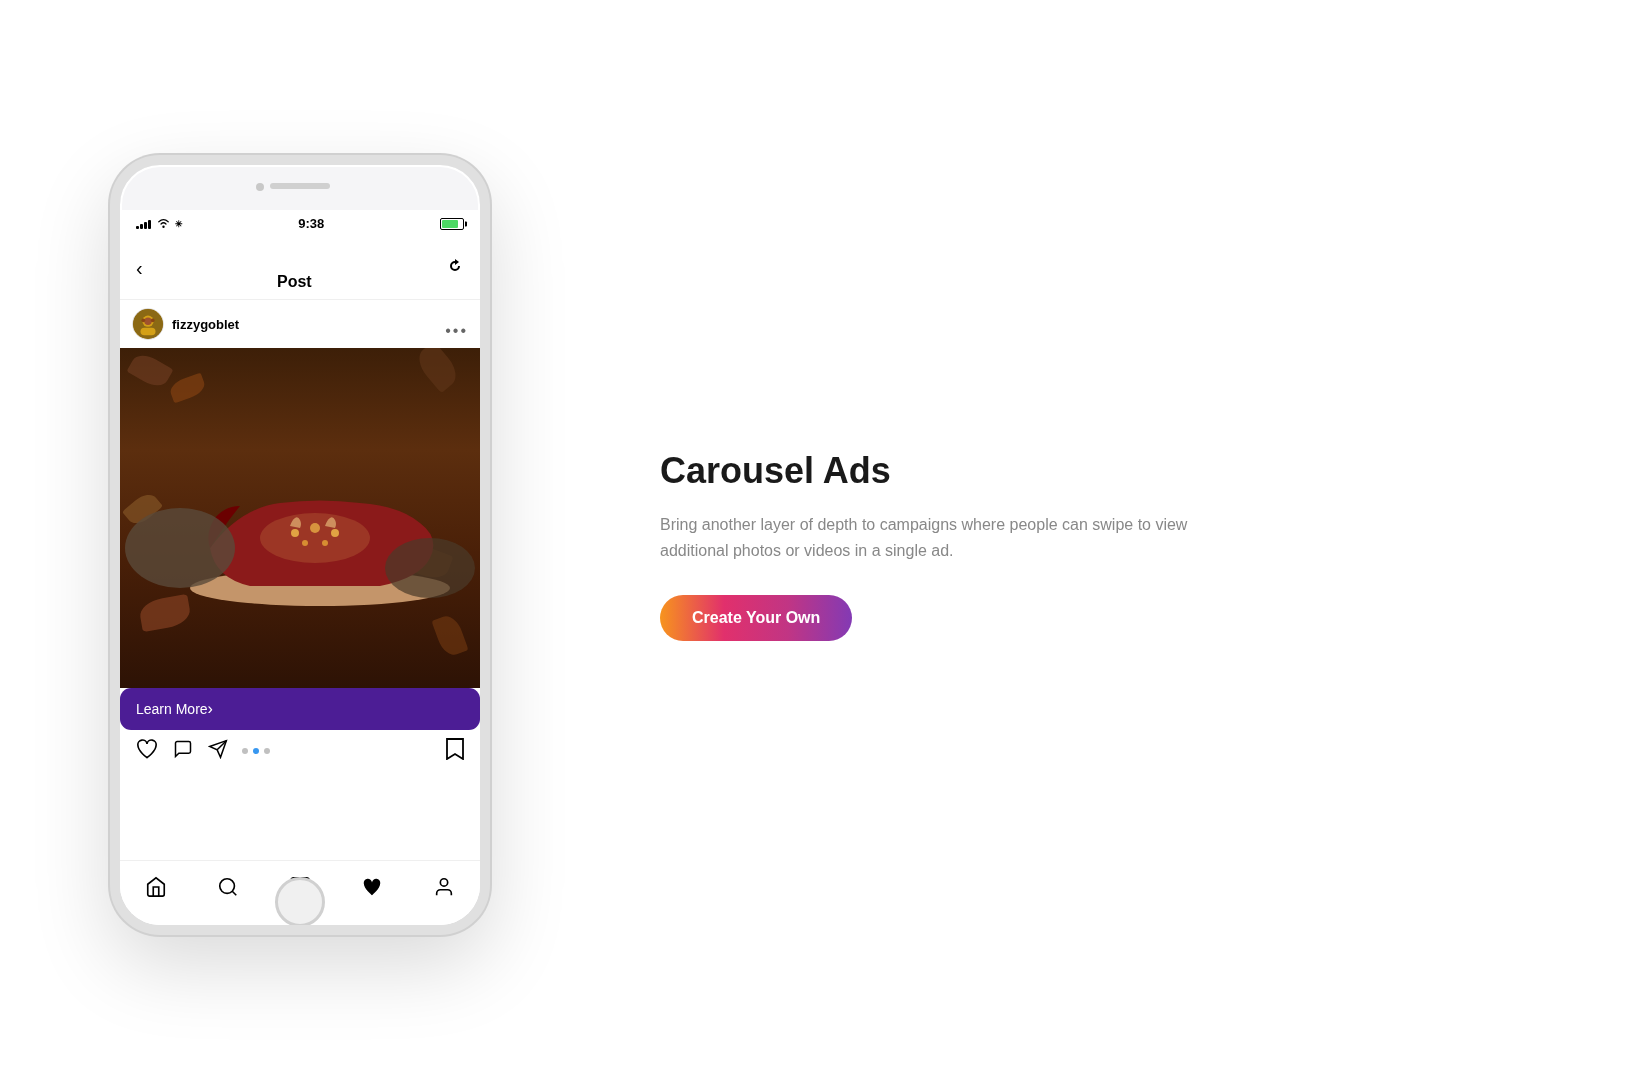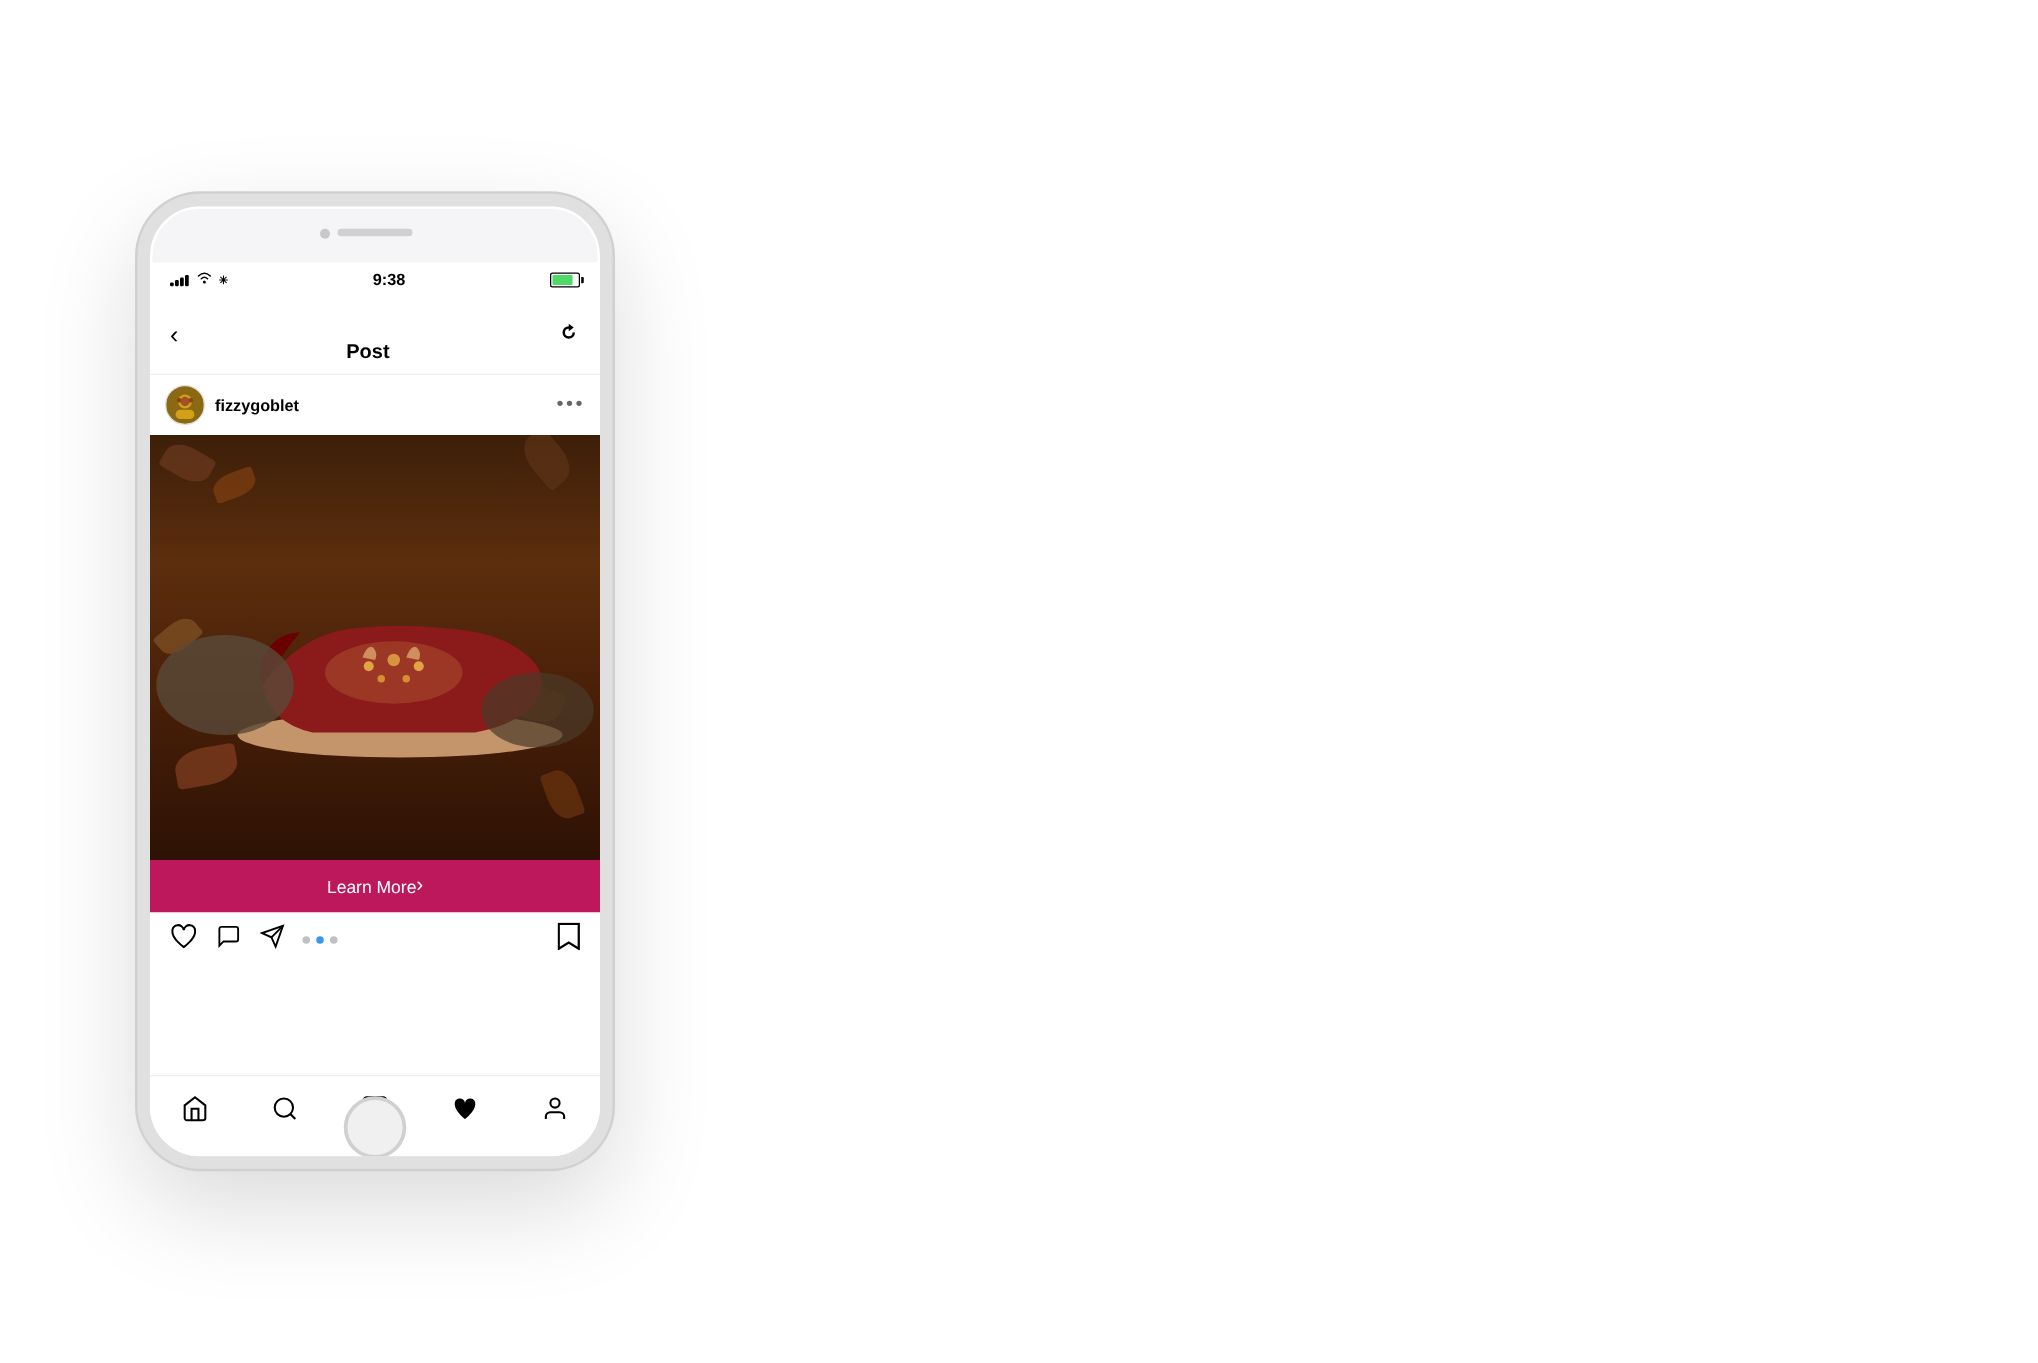"fizzygoblet" .post-header { align-items: center -> flex-end }
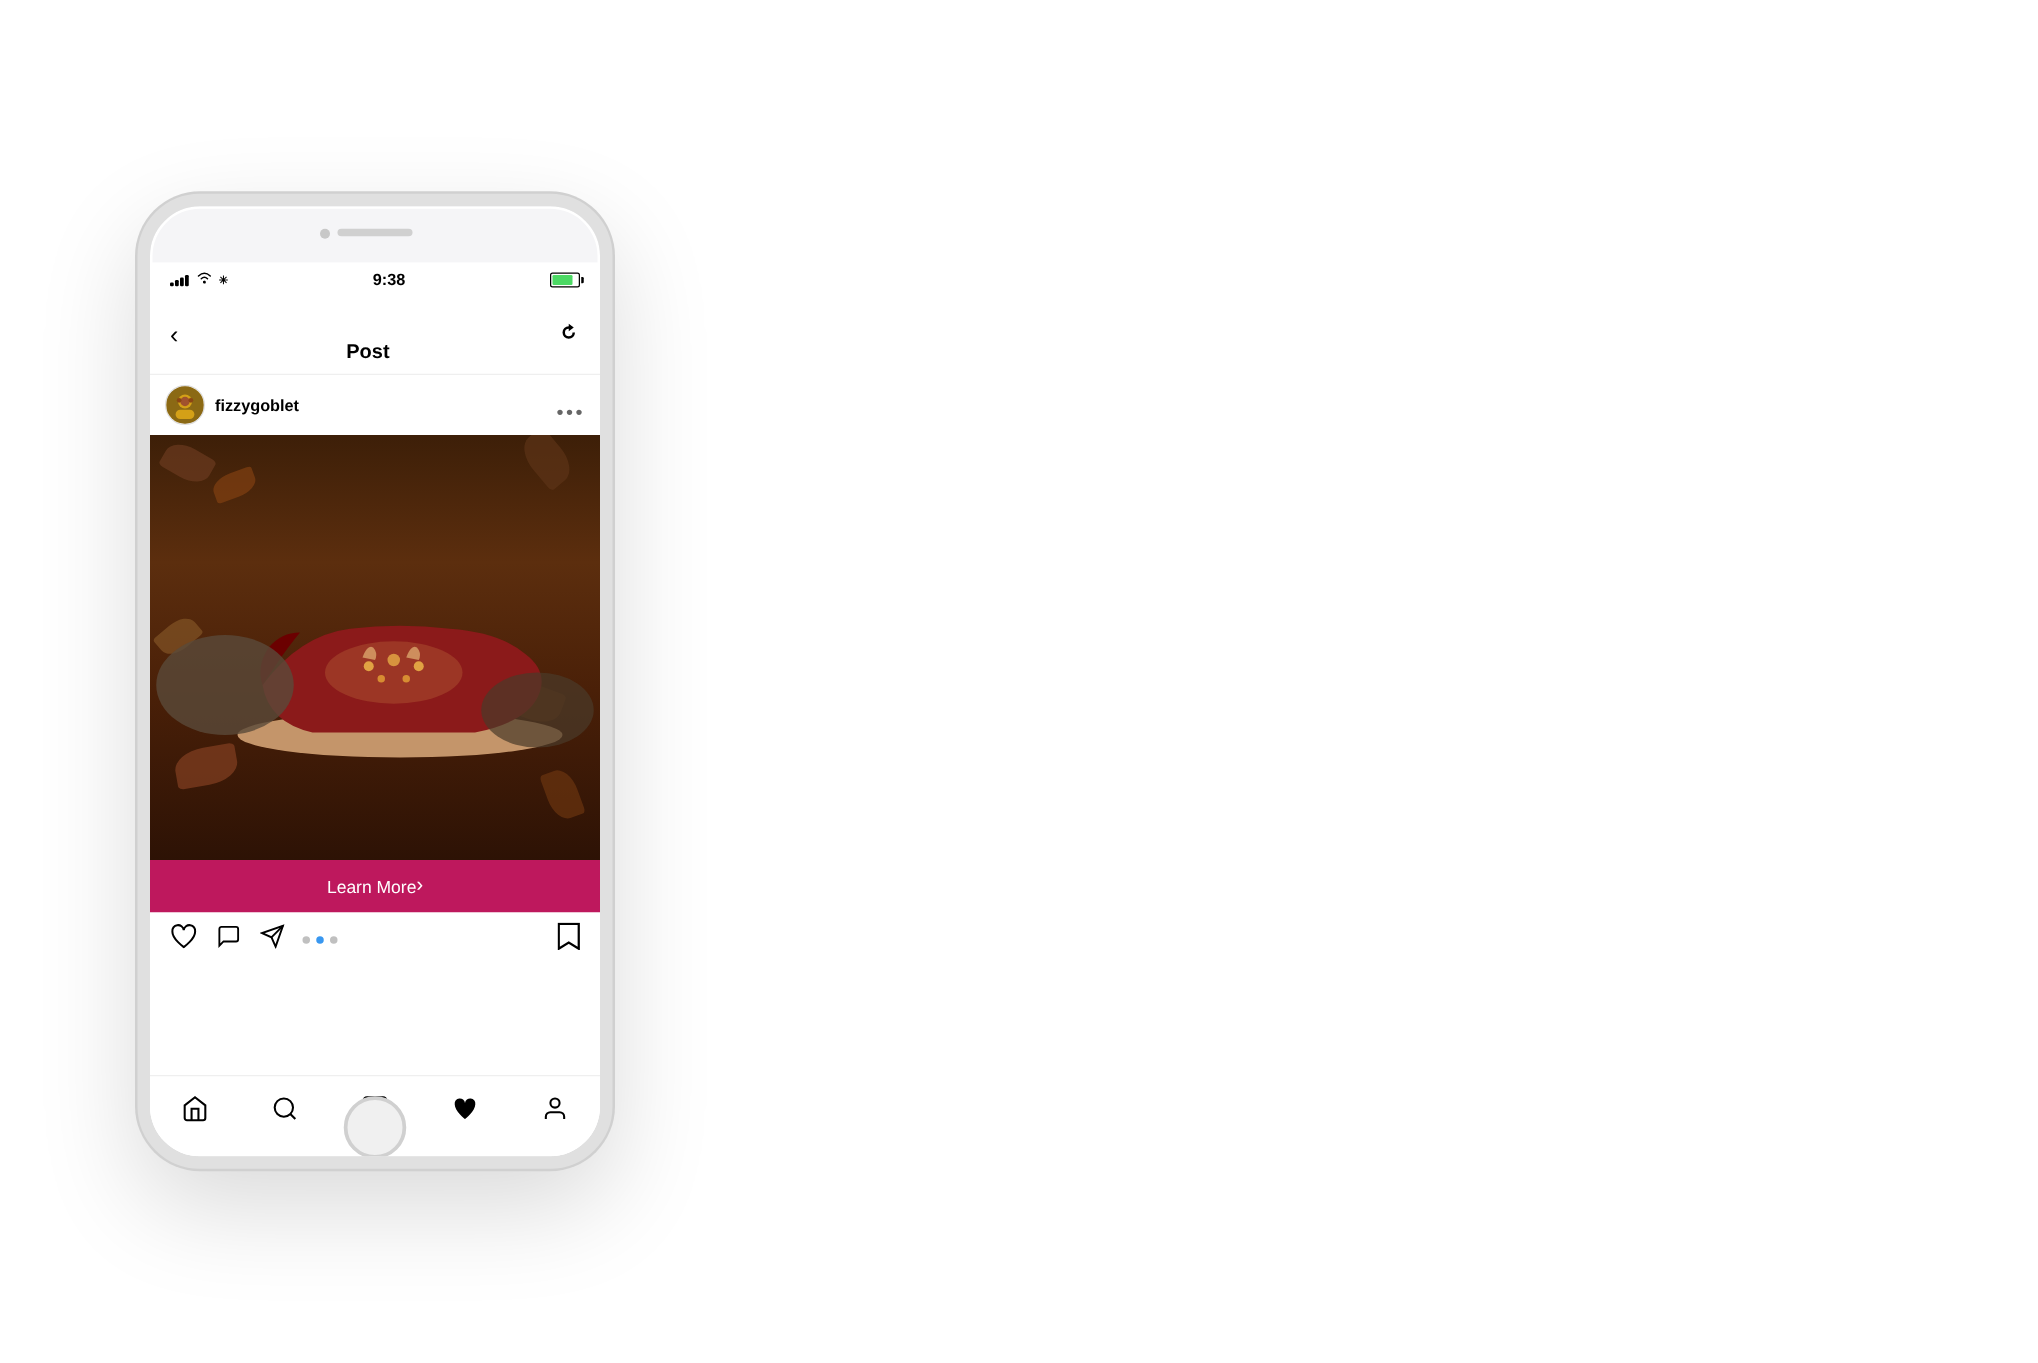"Carousel Ads" div.content-section { html: none -> <div> <h1>Carousel Ads</h1> <p>Bring another layer of depth to campaigns where people can swipe to view additional photos or videos in a single ad.</p> <button>Create Your Own</button> </div> }
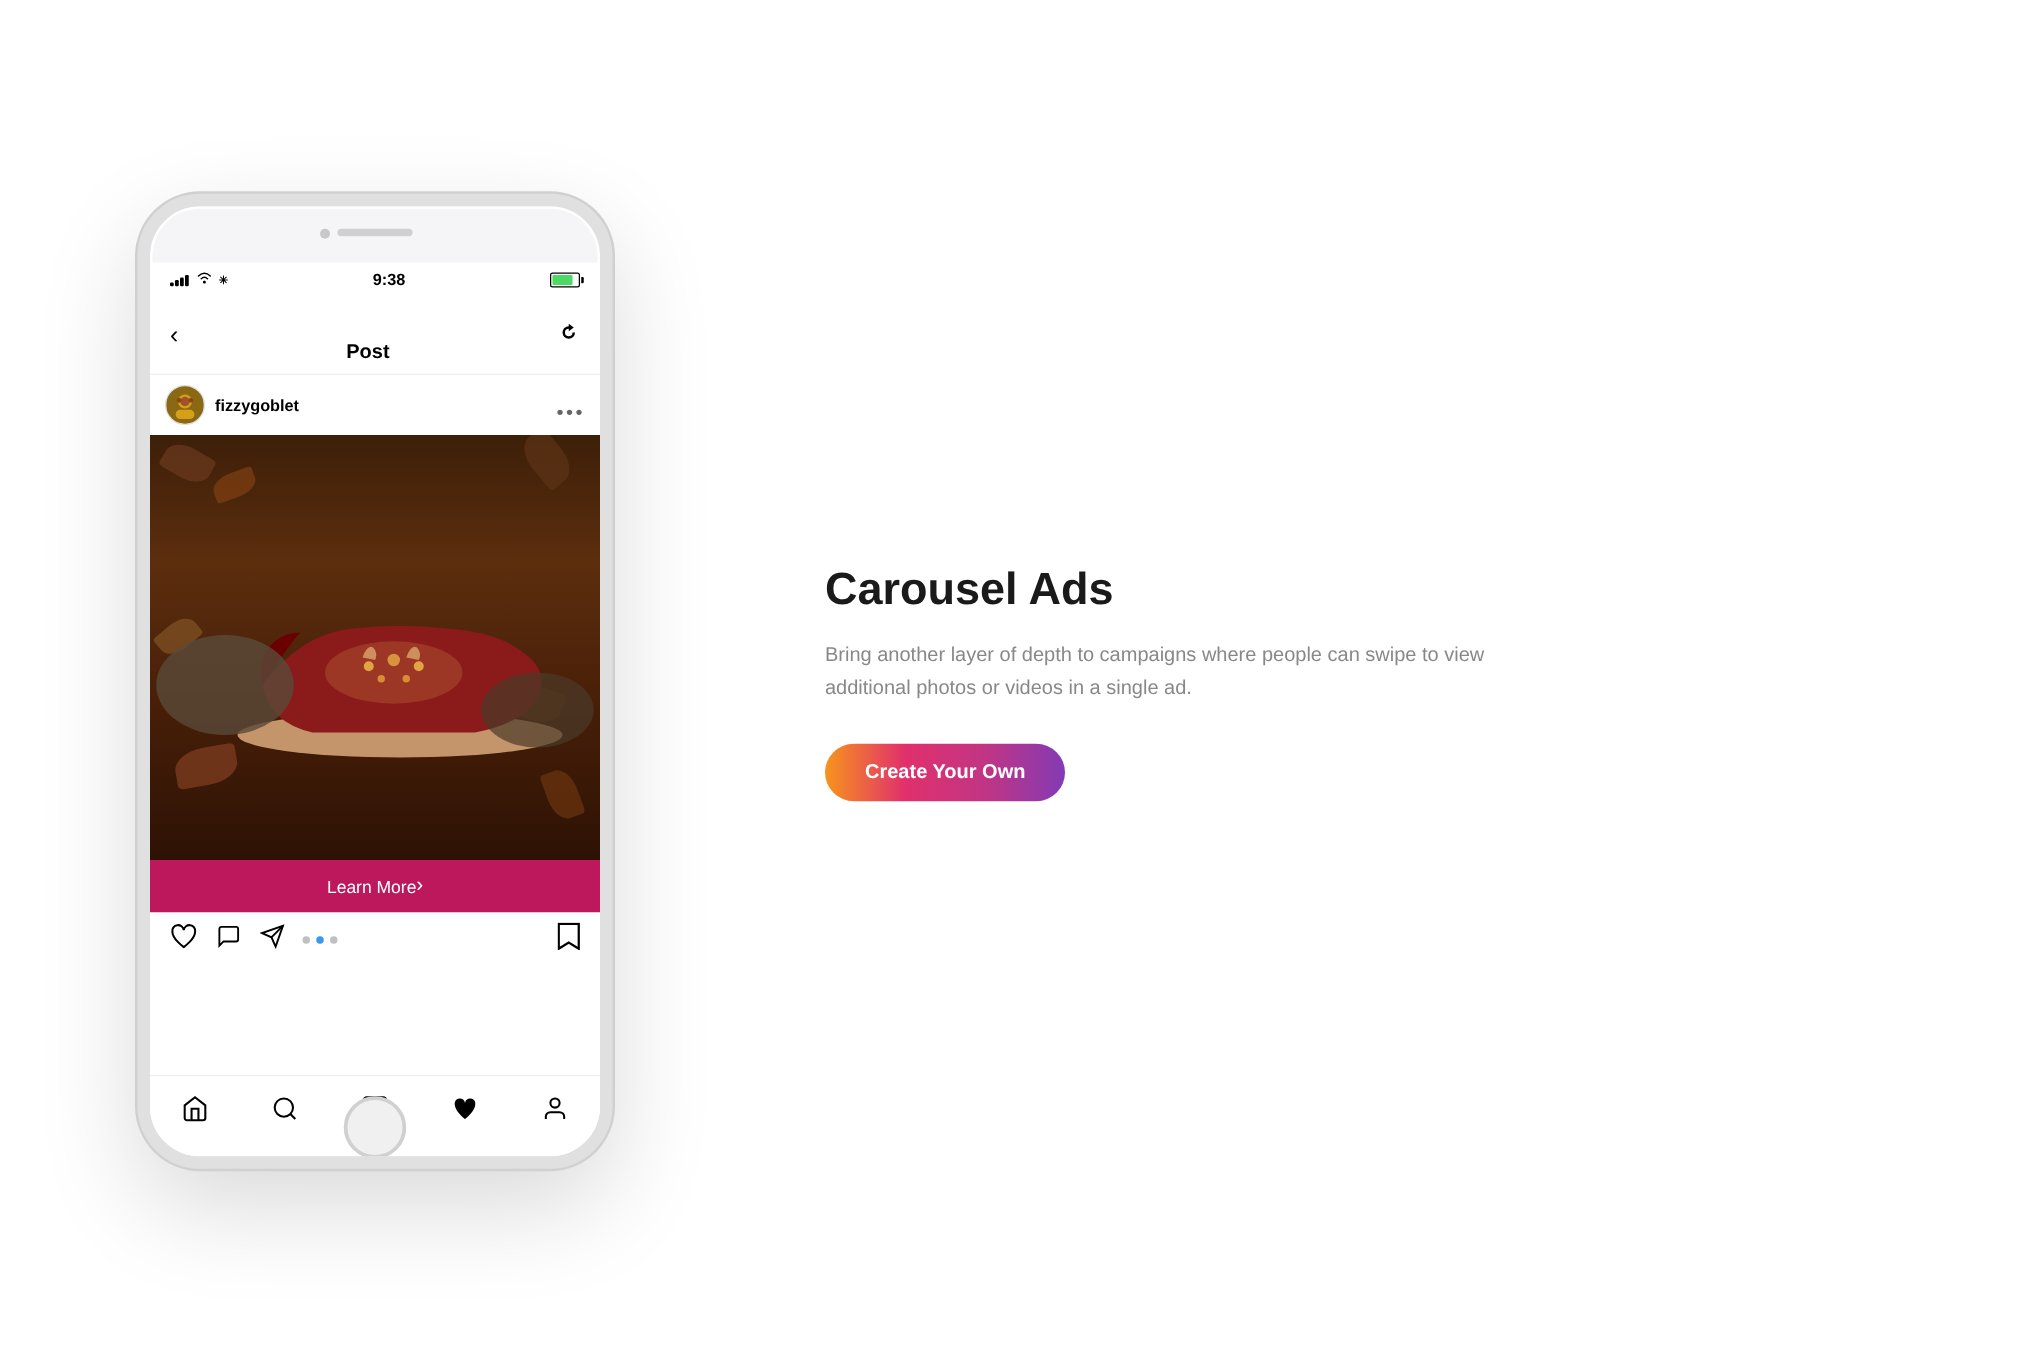"Learn More" .learn-more-banner { background: #be185d -> #4c1d95; border-radius: none -> 11px; justify-content: center -> flex-start }
